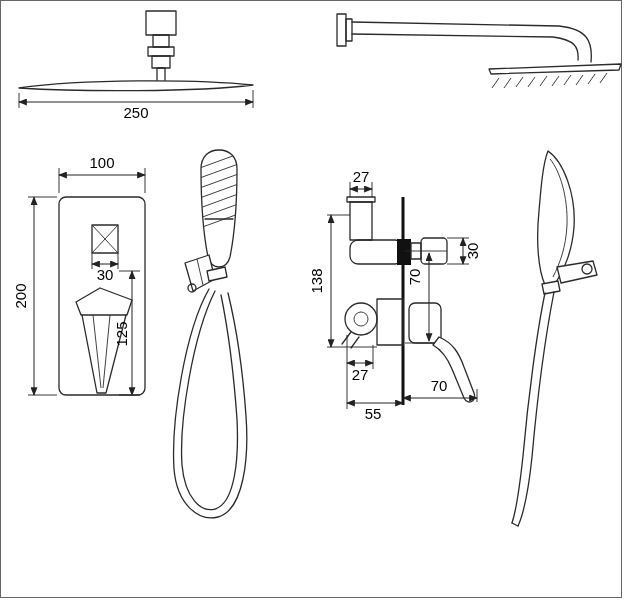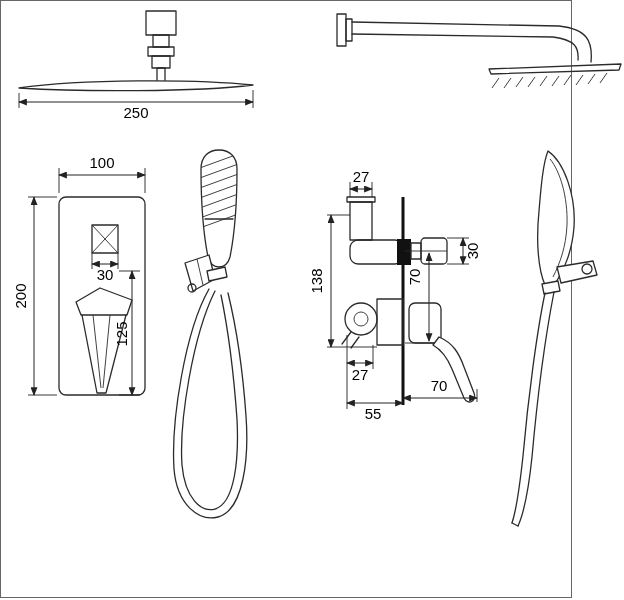"250" .frame { width: 572px -> 622px }
